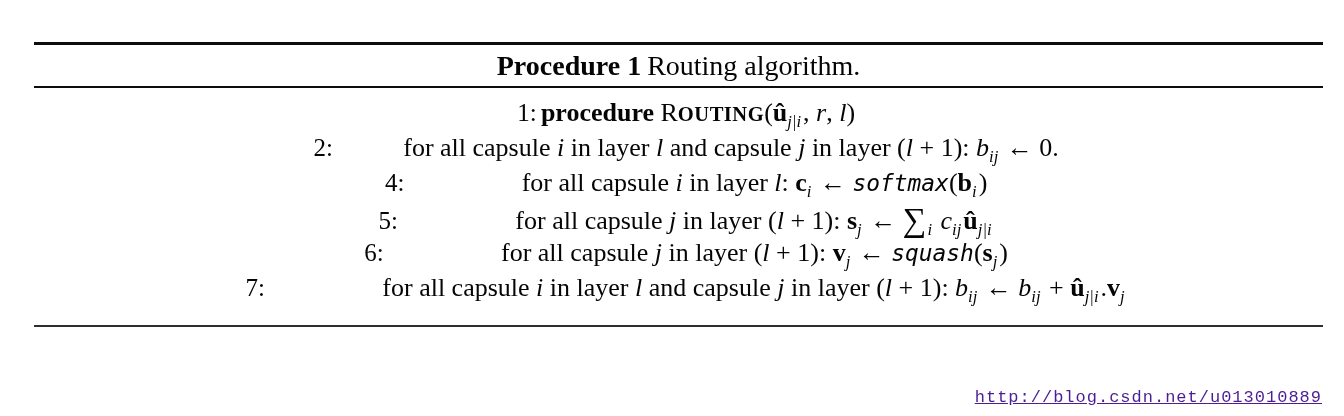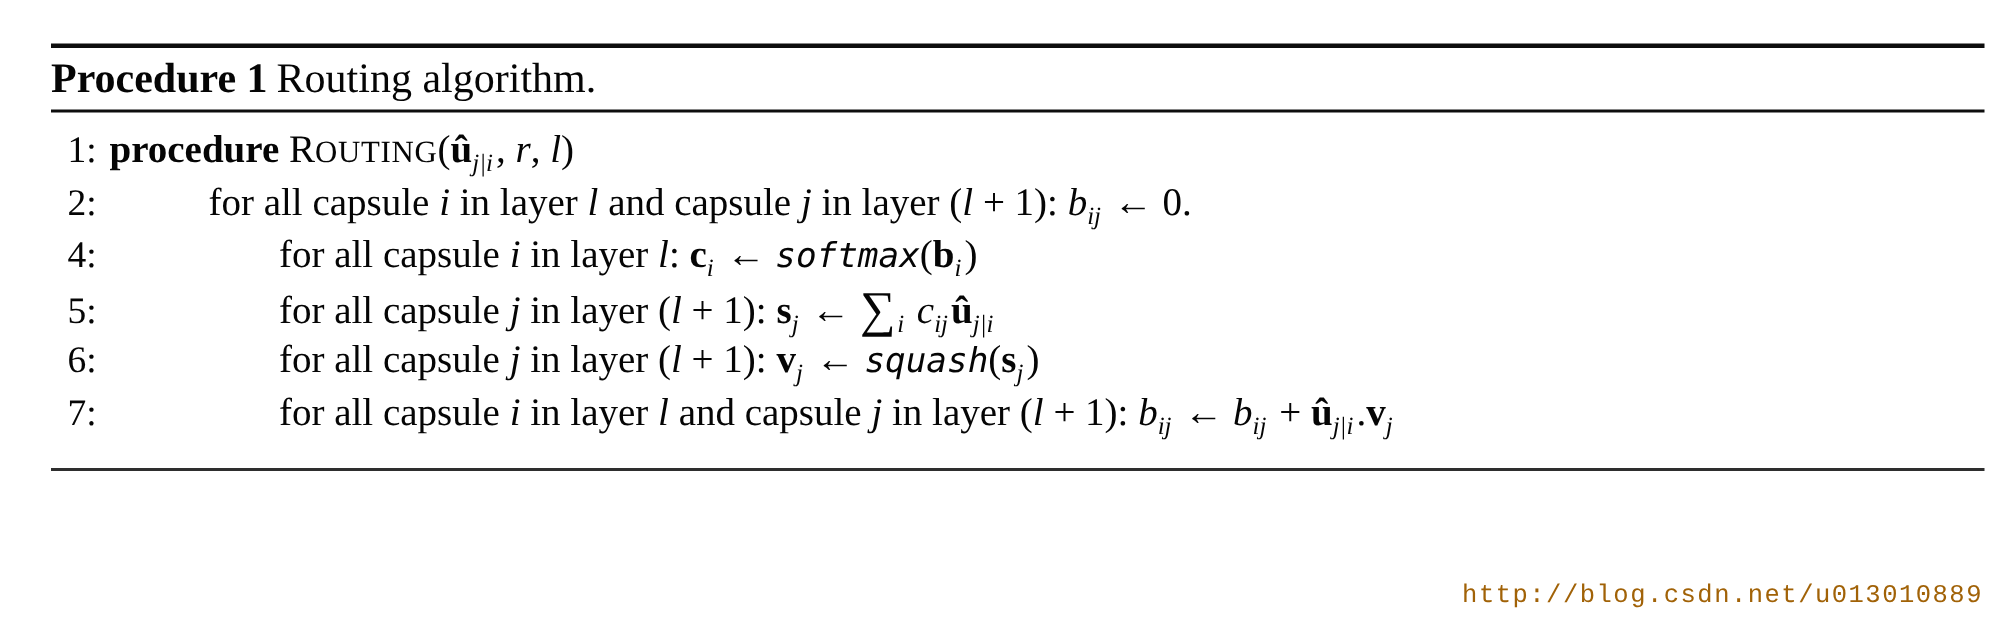"Procedure 1 Routing algorithm." .algo-frame { text-align: none -> center; top: 29px -> 42px }
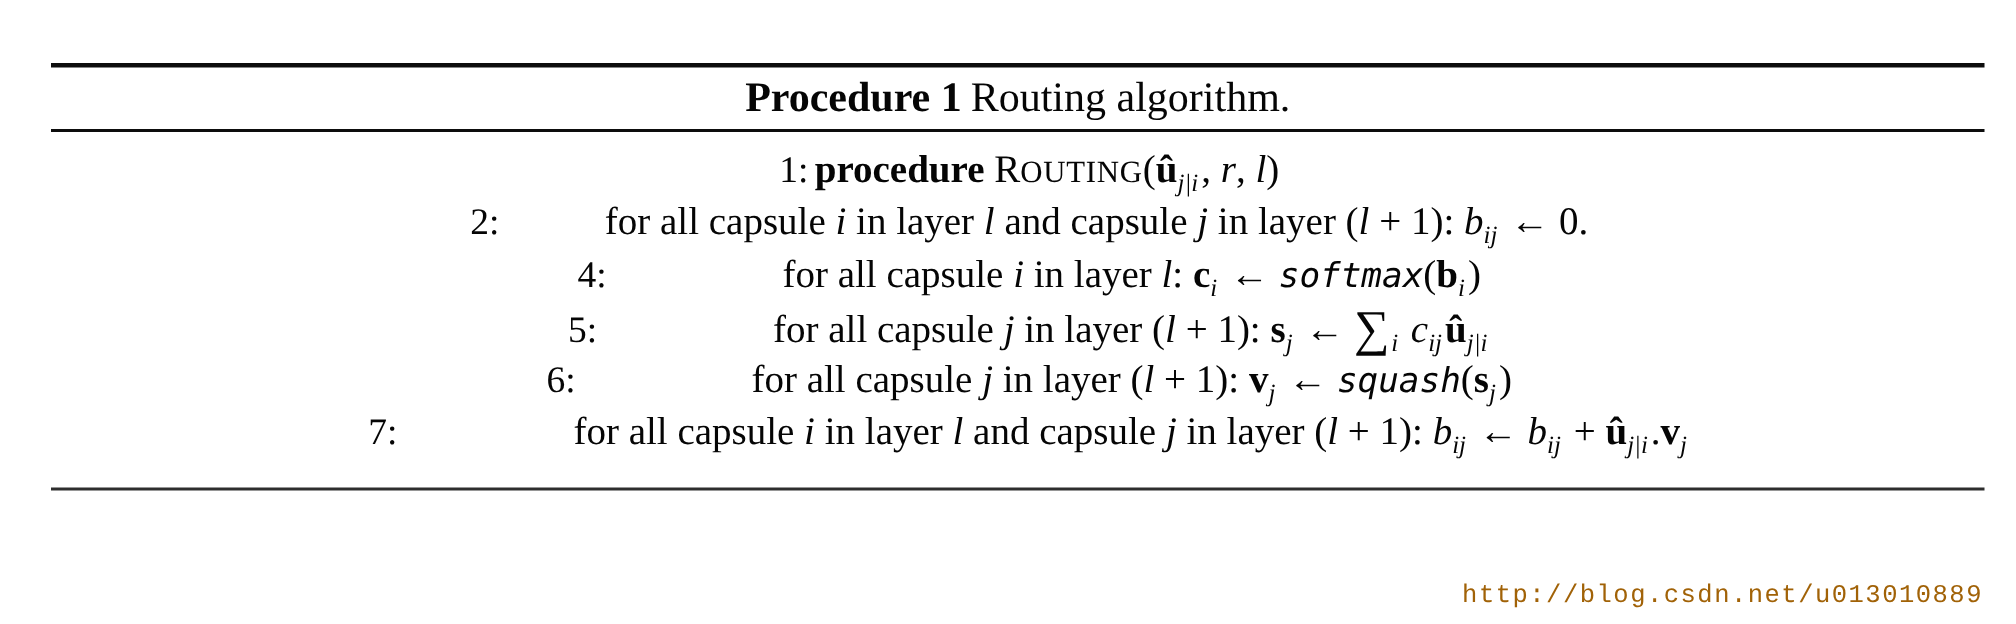"OUTING" .tok-sc { font-weight: none -> bold }
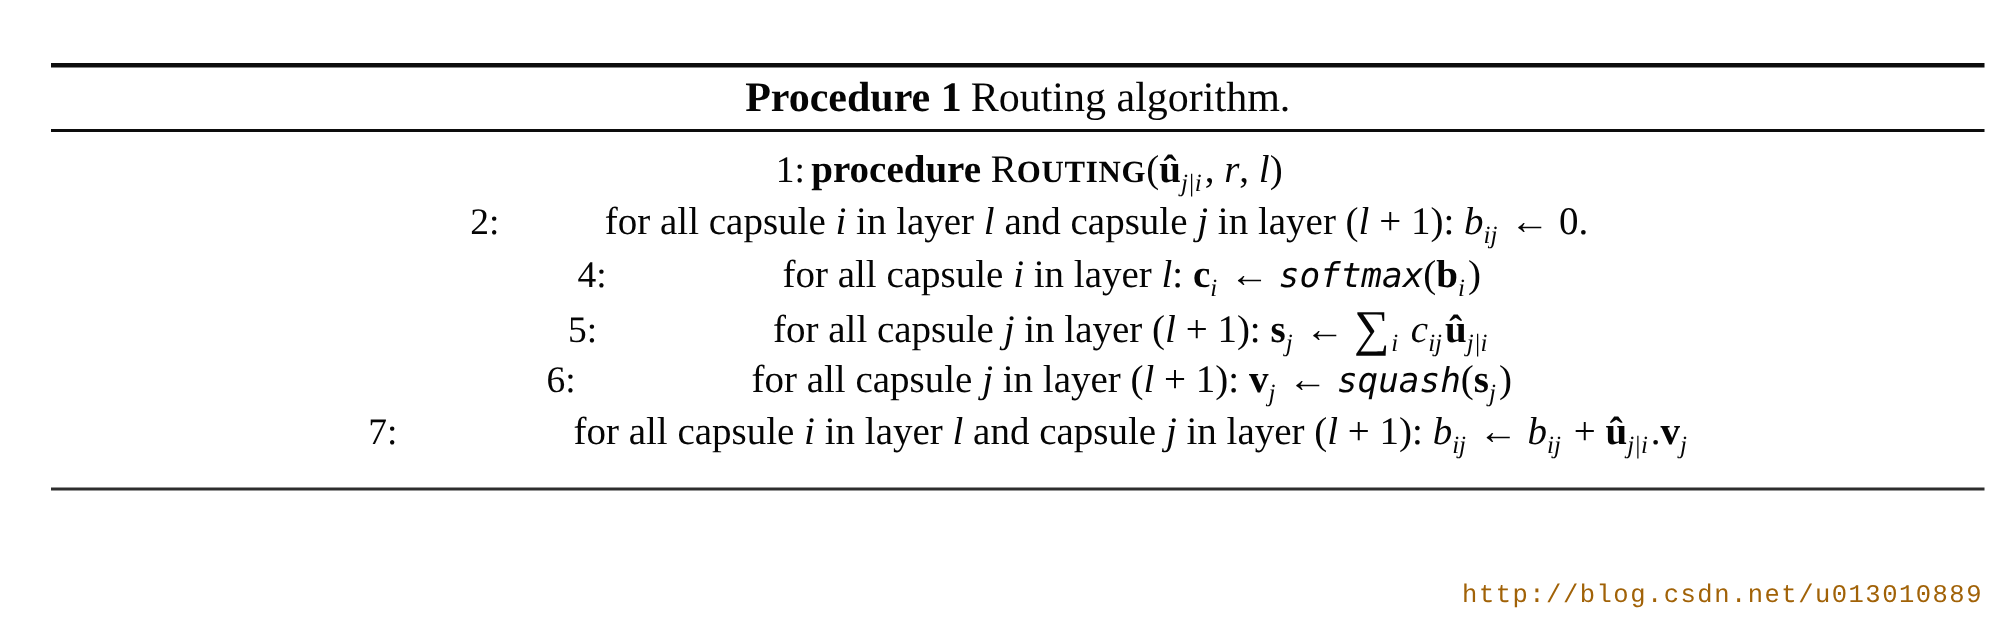"http://blog.csdn.net/u013010889" div.watermark { color: #a16207 -> #4c1d95; text-decoration: none -> underline }
